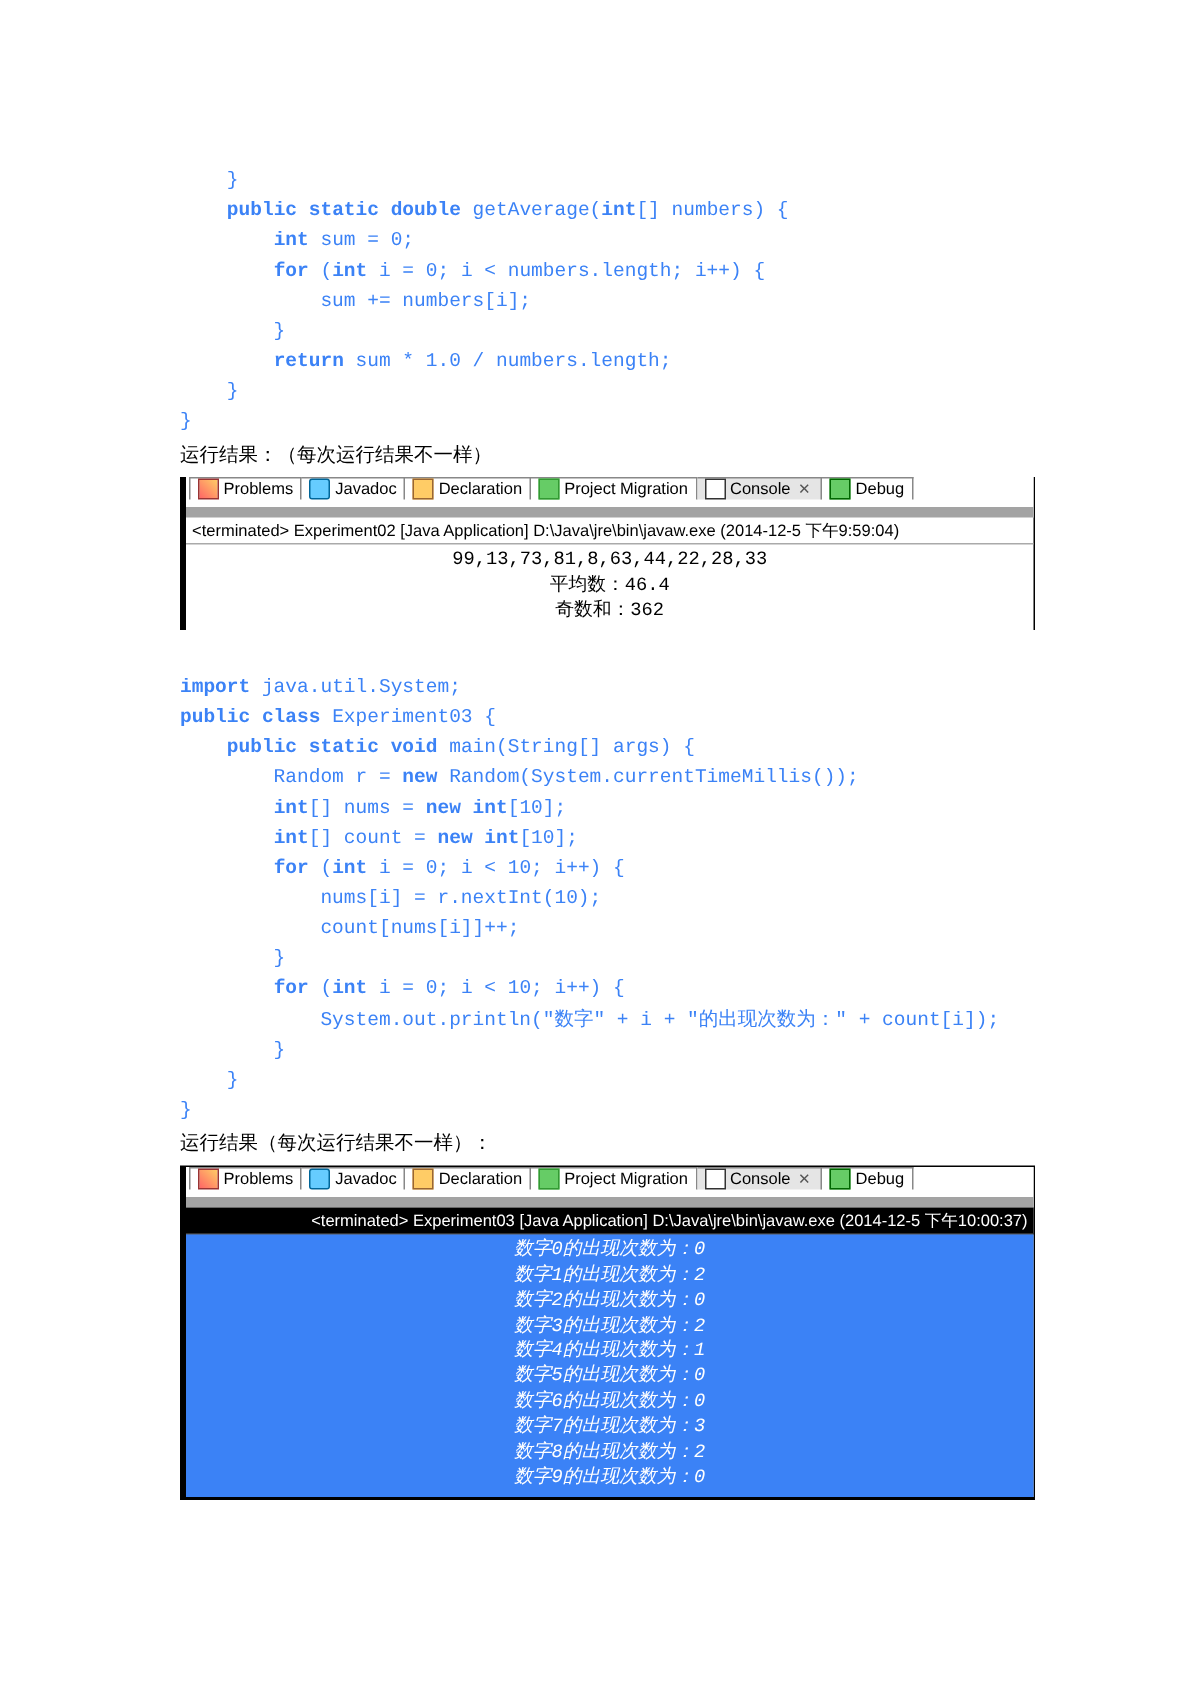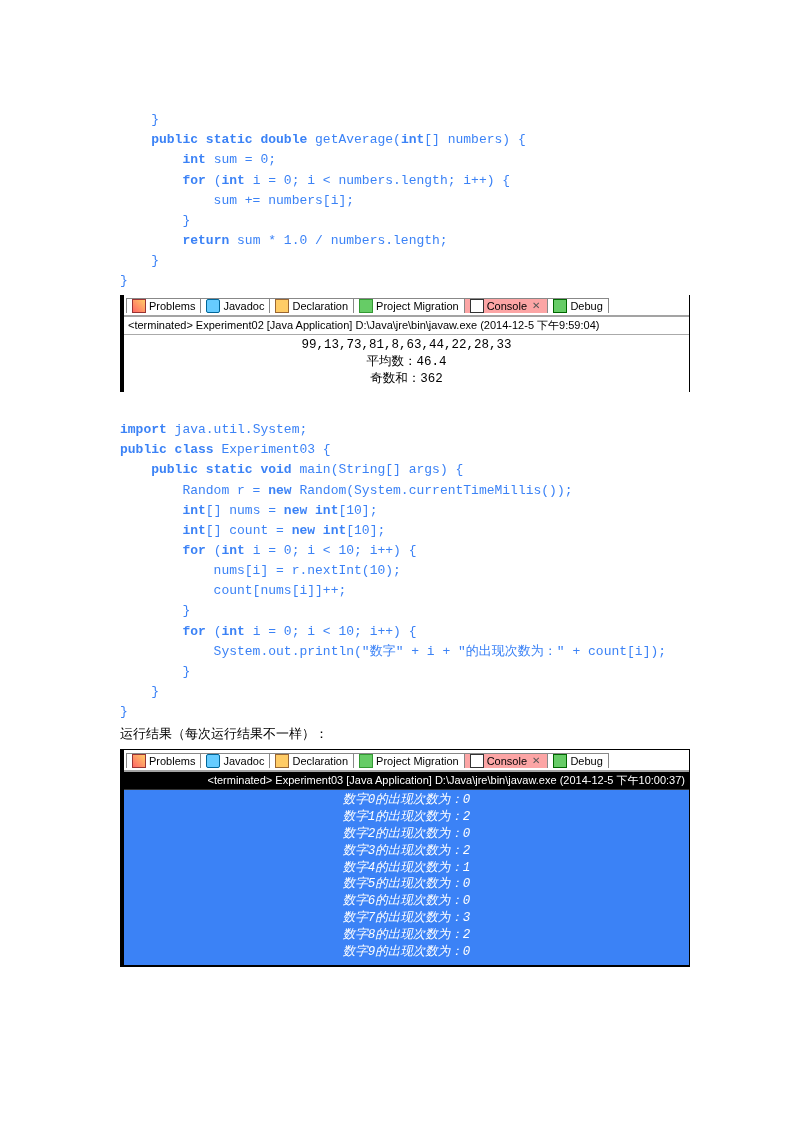"运行结果：（每次运行结果不一样）" div.body-text { html: none -> <div>运行结果：（每次运行结果不一样）</div> }
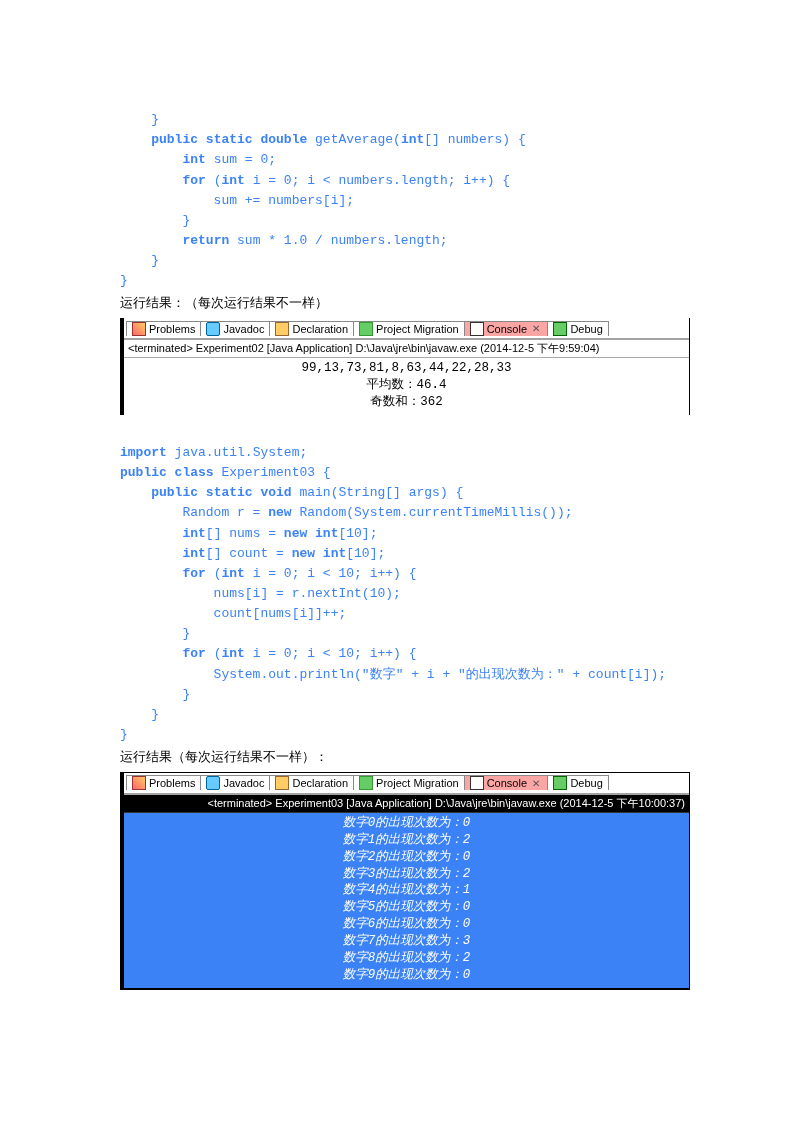"Problems" .tabs { align-items: center -> flex-start; border-bottom: 2px solid #a3a3a3 -> 7px solid #a3a3a3 }
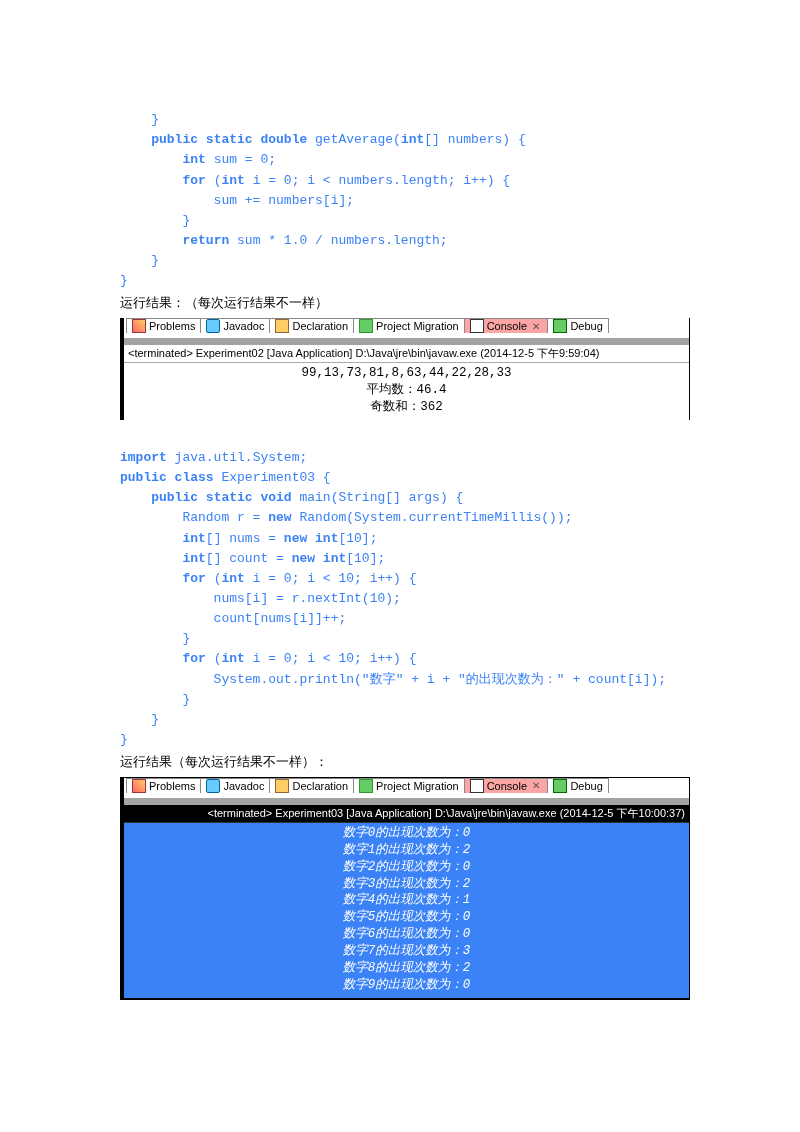"Console" .tab.active { background: #fca5a5 -> #e5e5e5 }
